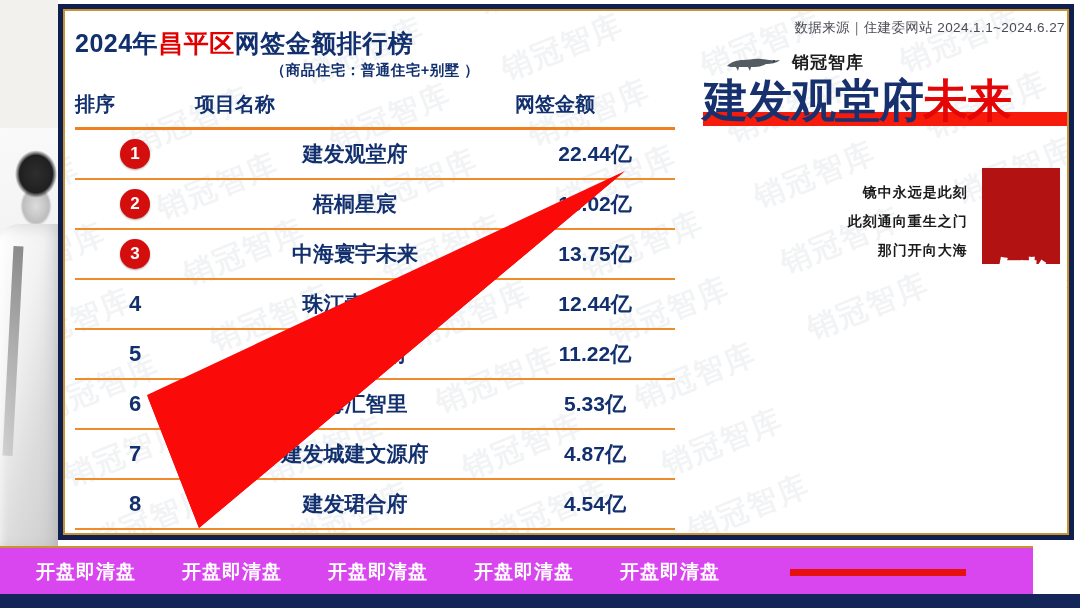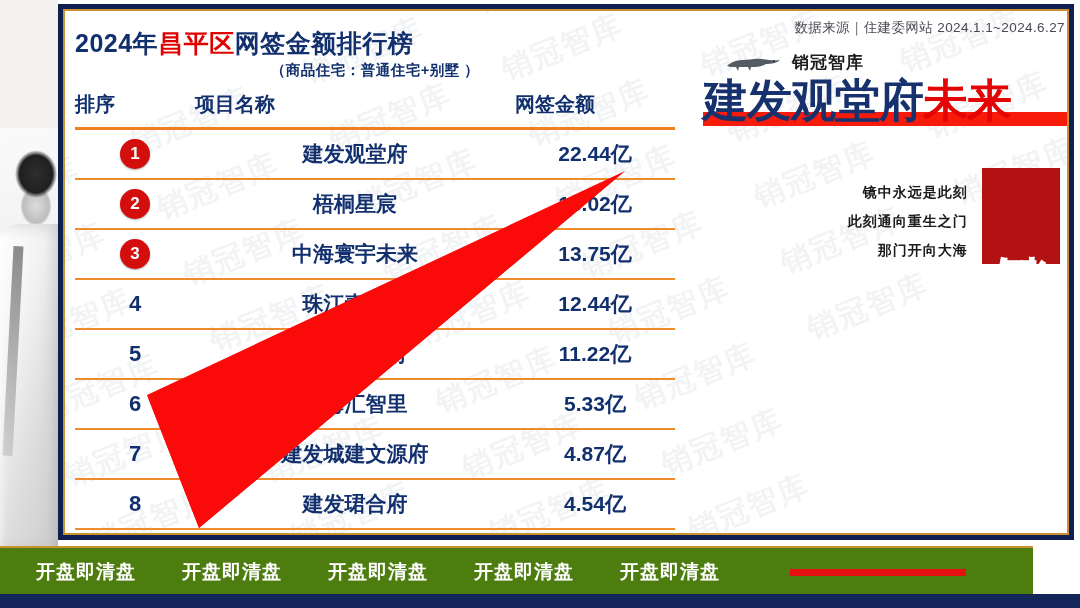"开盘即清盘" #ticker { background: #4d7c0f -> #d946ef }
